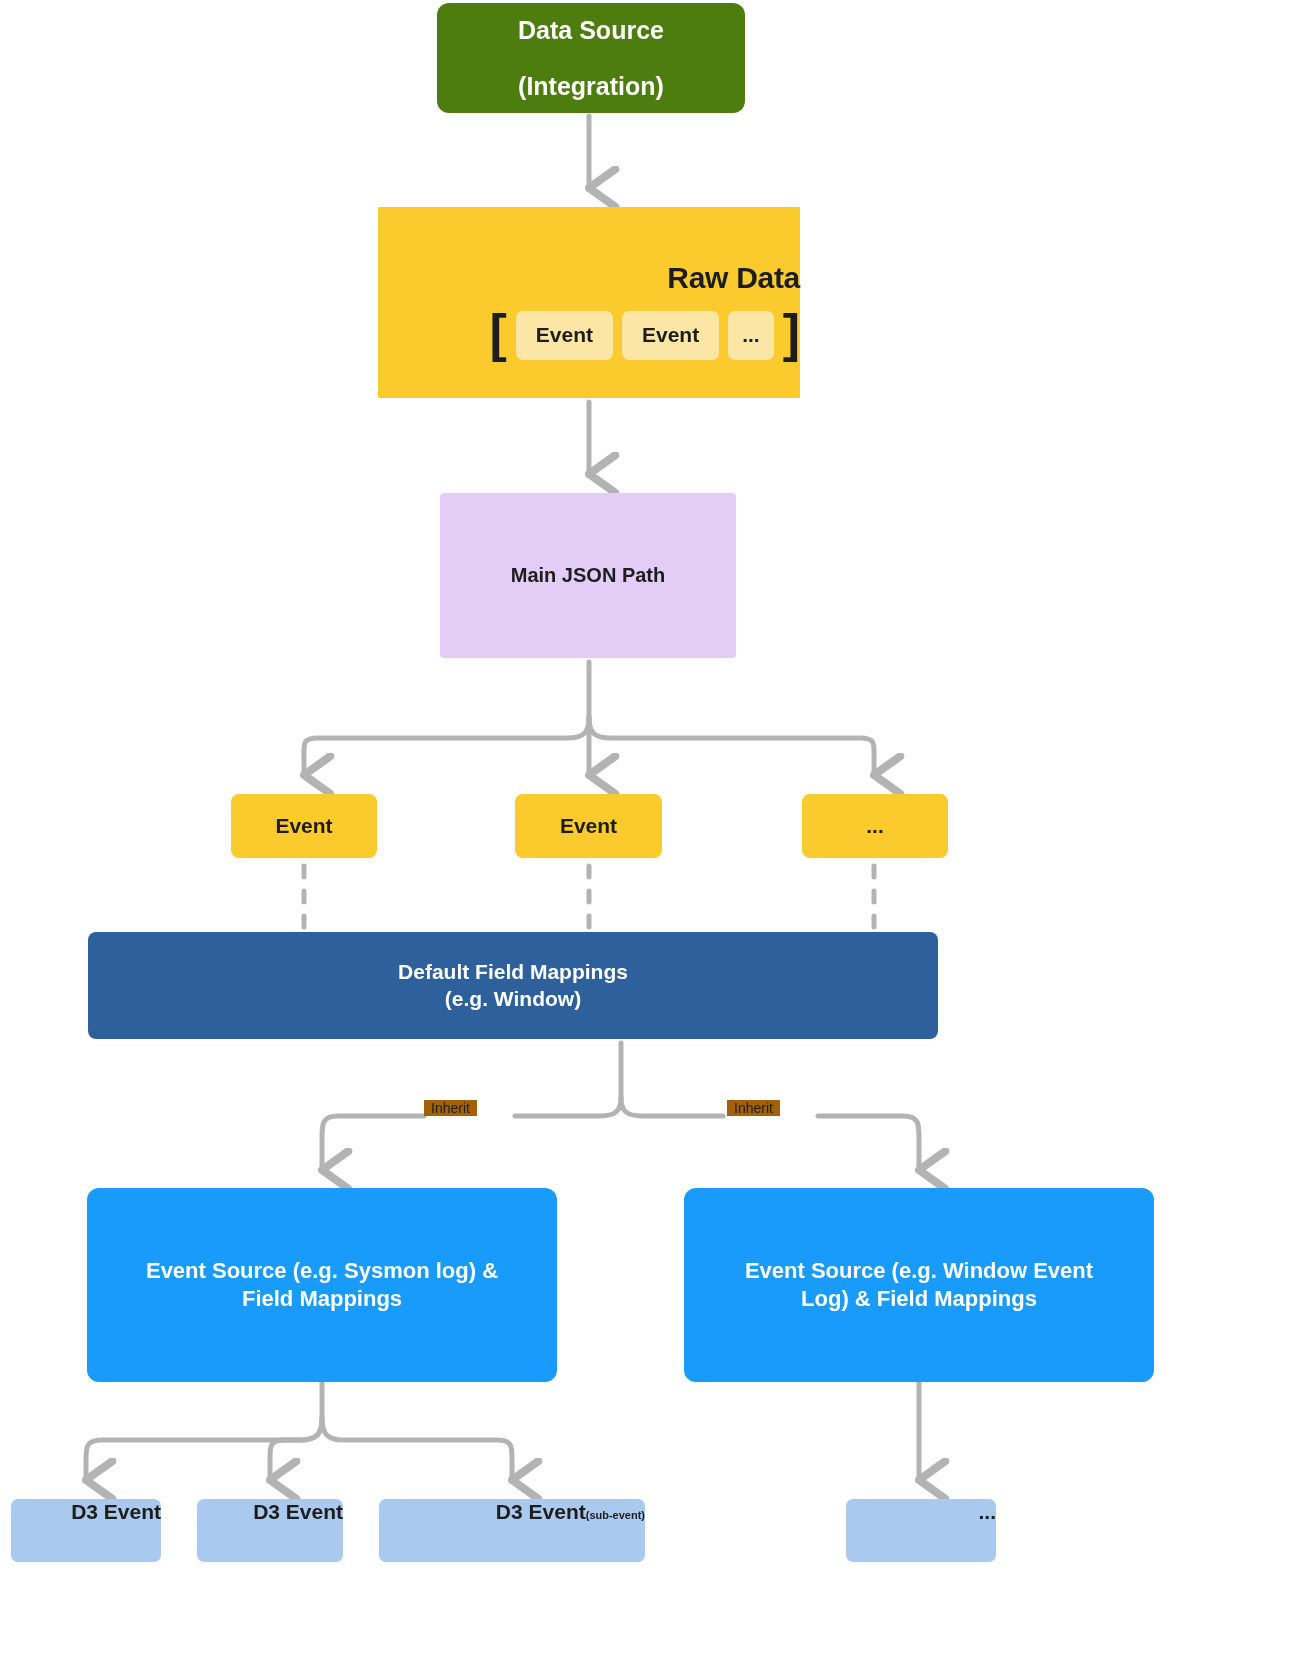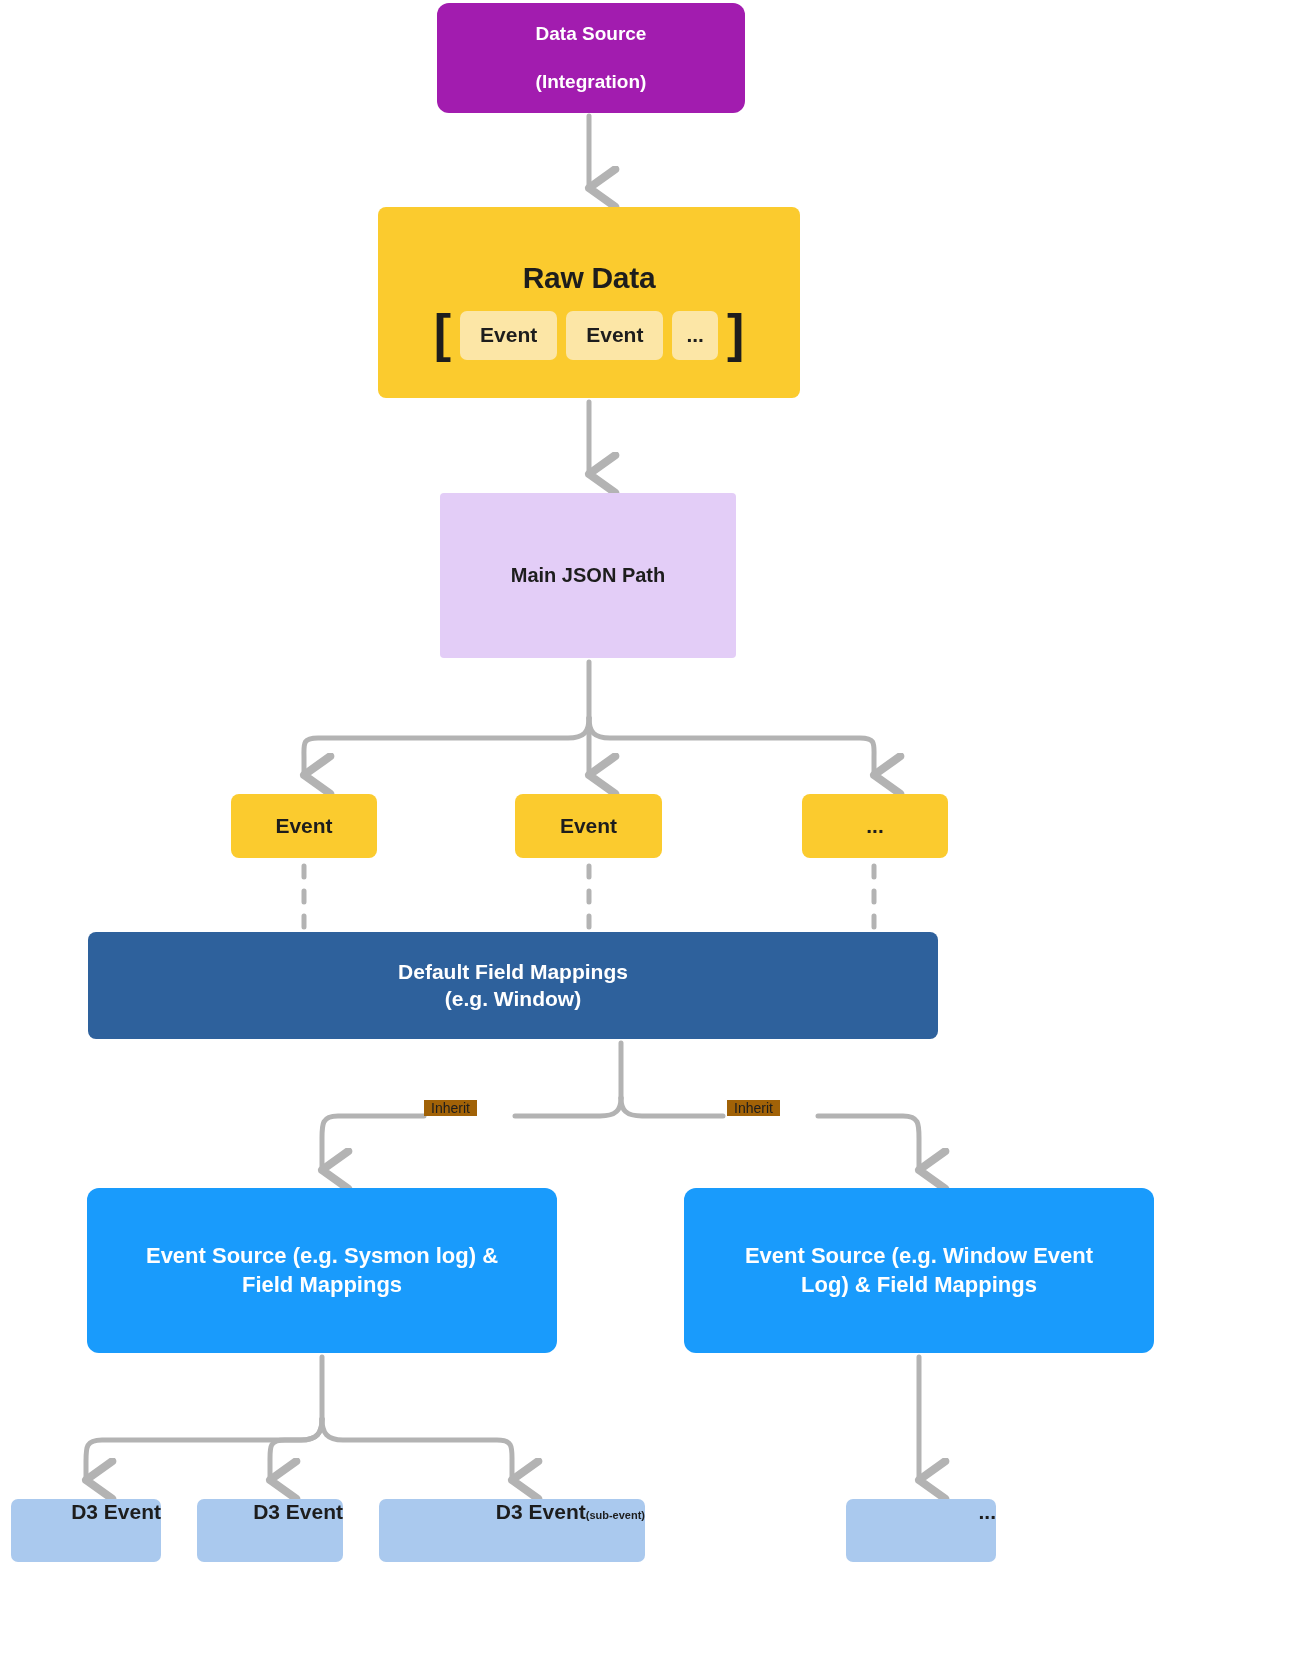"Data Source" .n-datasource { background: #a21caf -> #4d7c0f; font-size: 19px -> 25px }
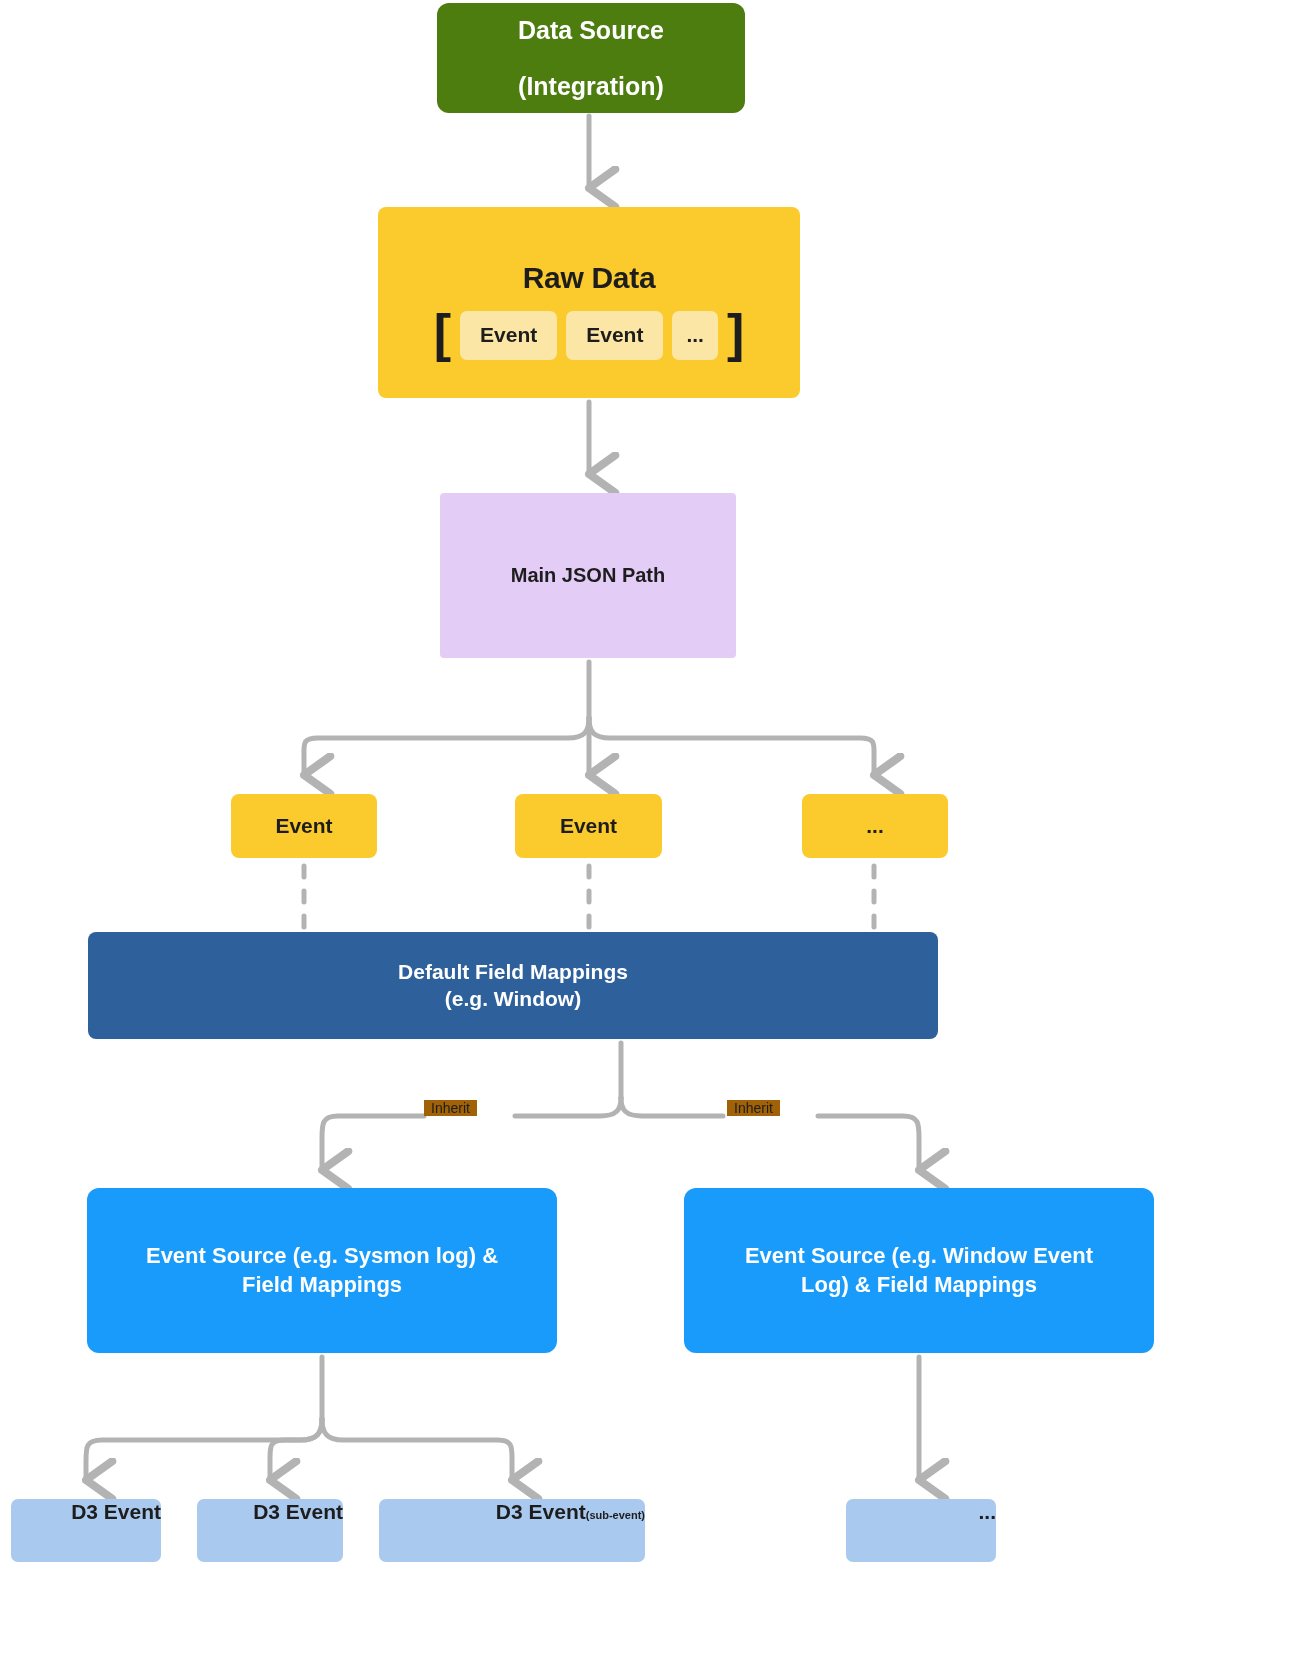"Raw Data" .n-rawdata { align-items: none -> flex-end; border-radius: 8px -> 1px }
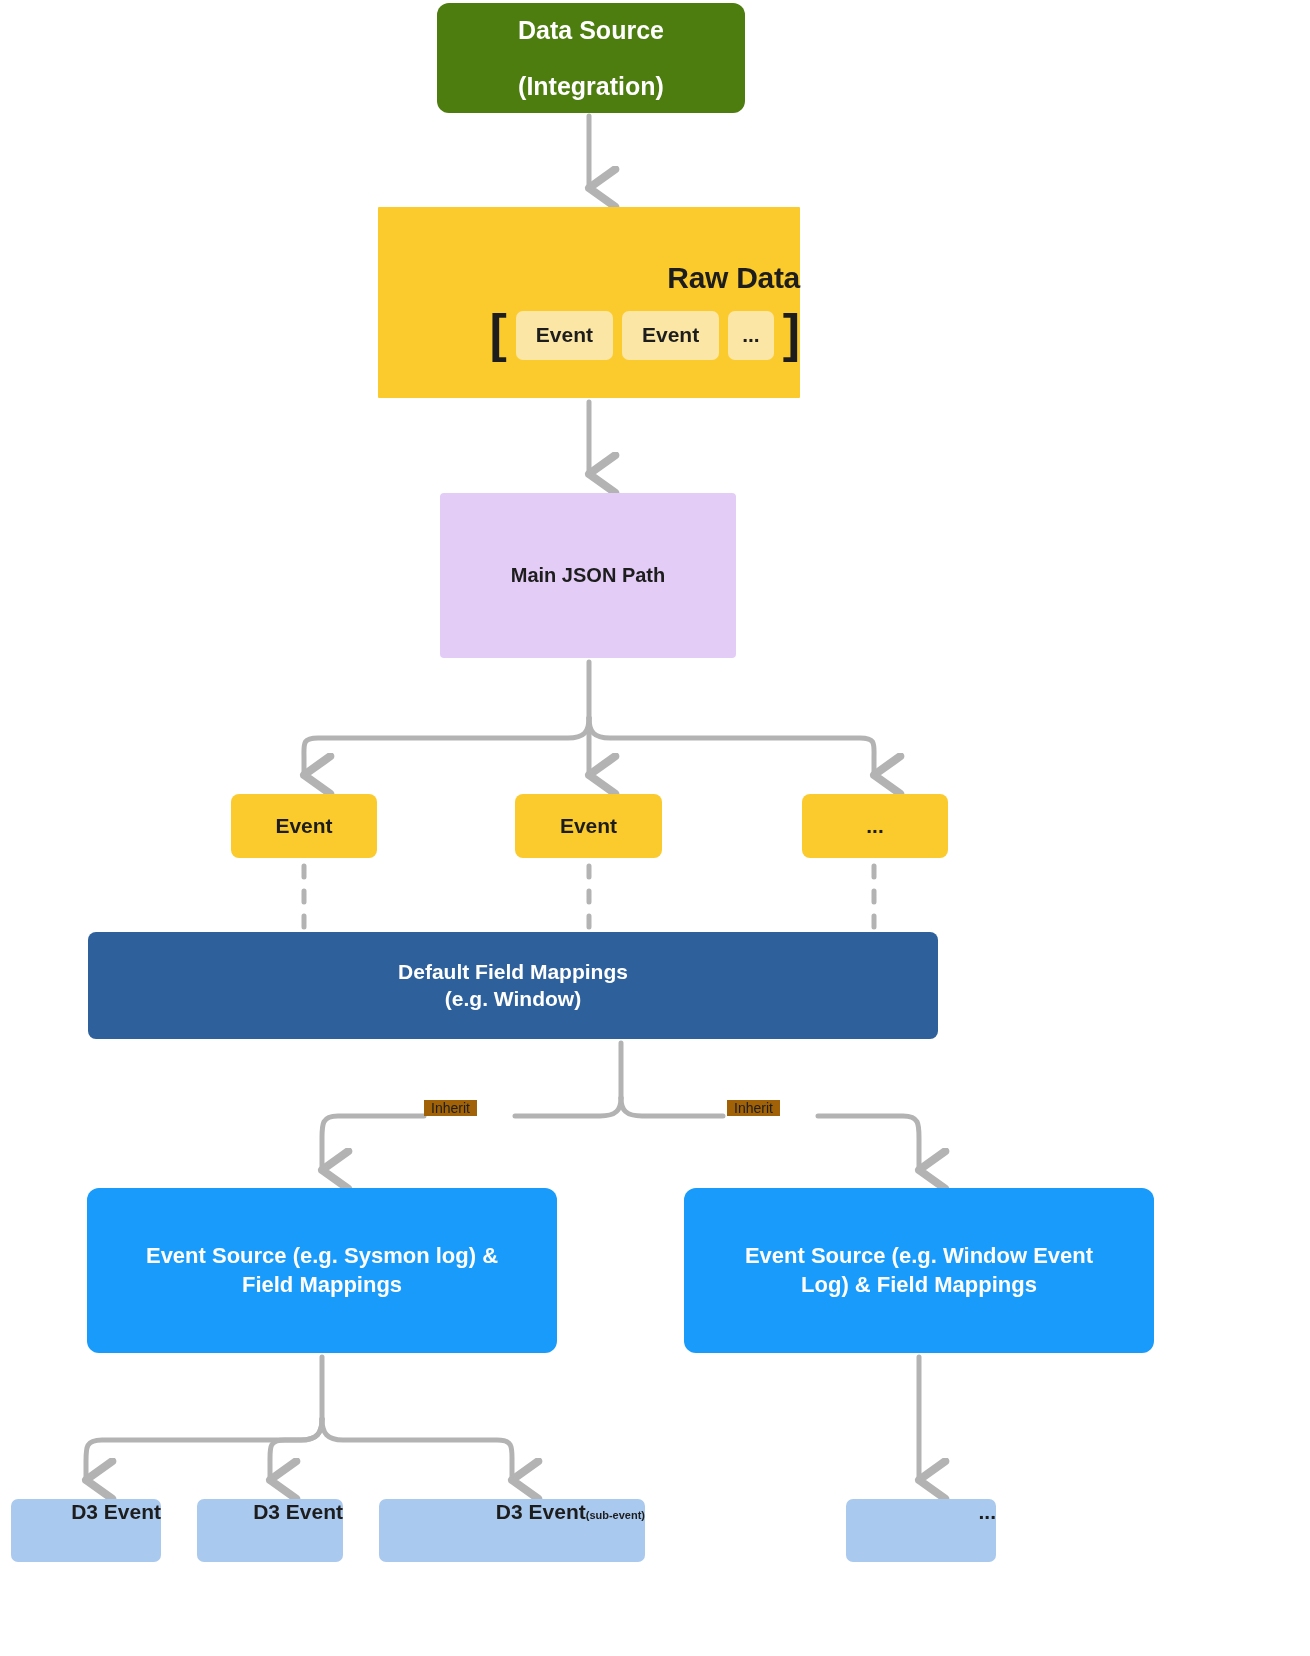"Event Source (e.g. Sysmon log)" .n-eventsource { height: 165px -> 194px }
